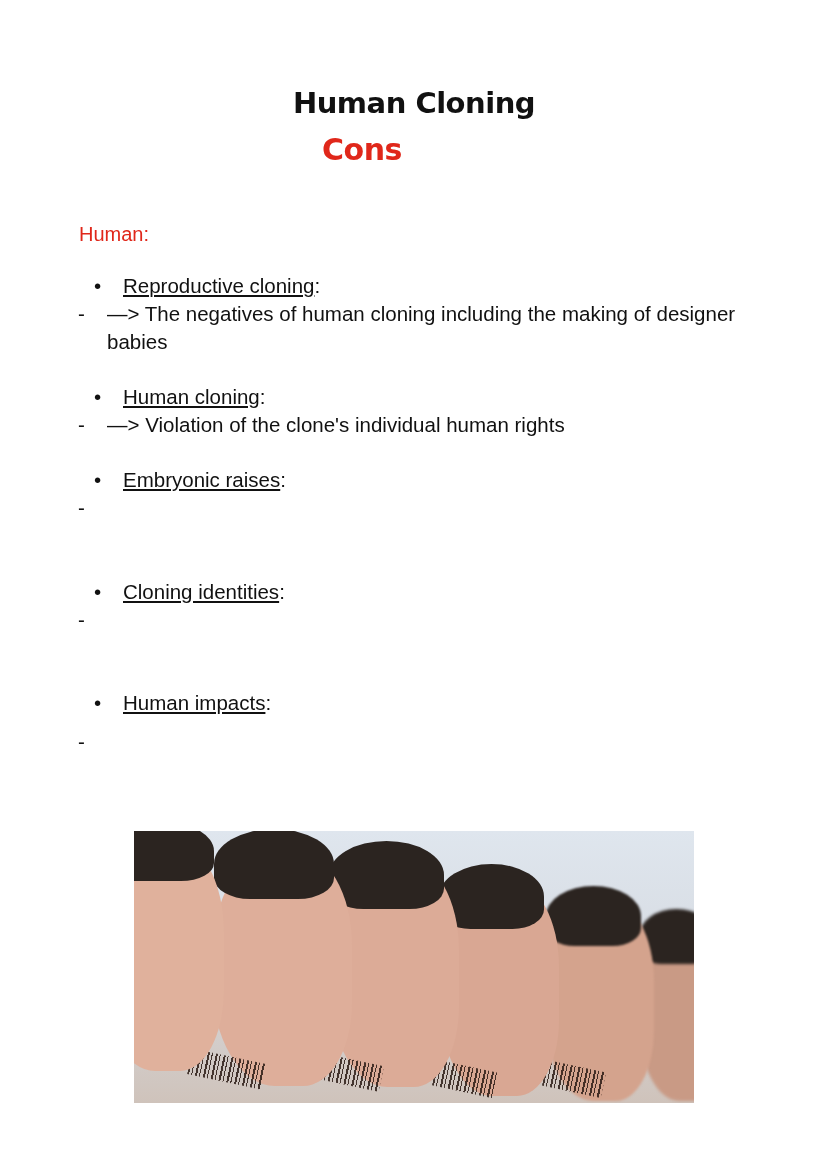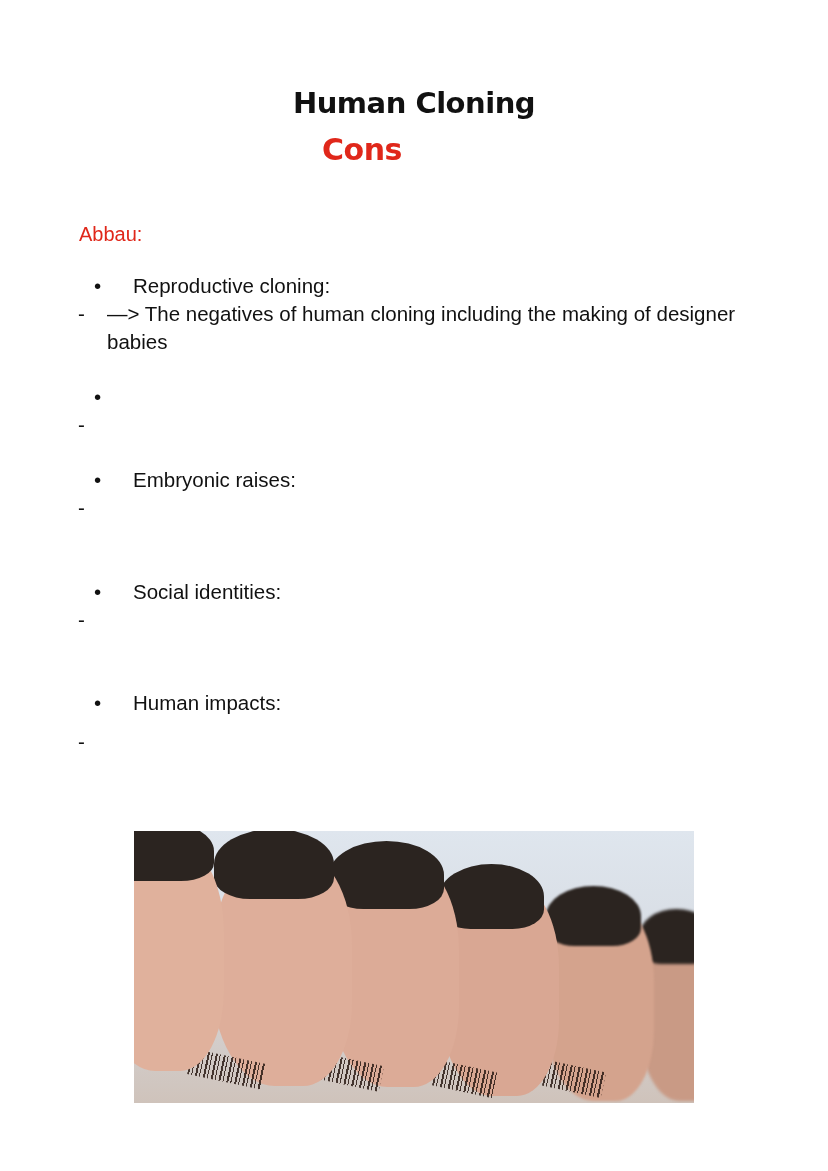"Abbau:" div.section-label { text: Abbau -> Human }
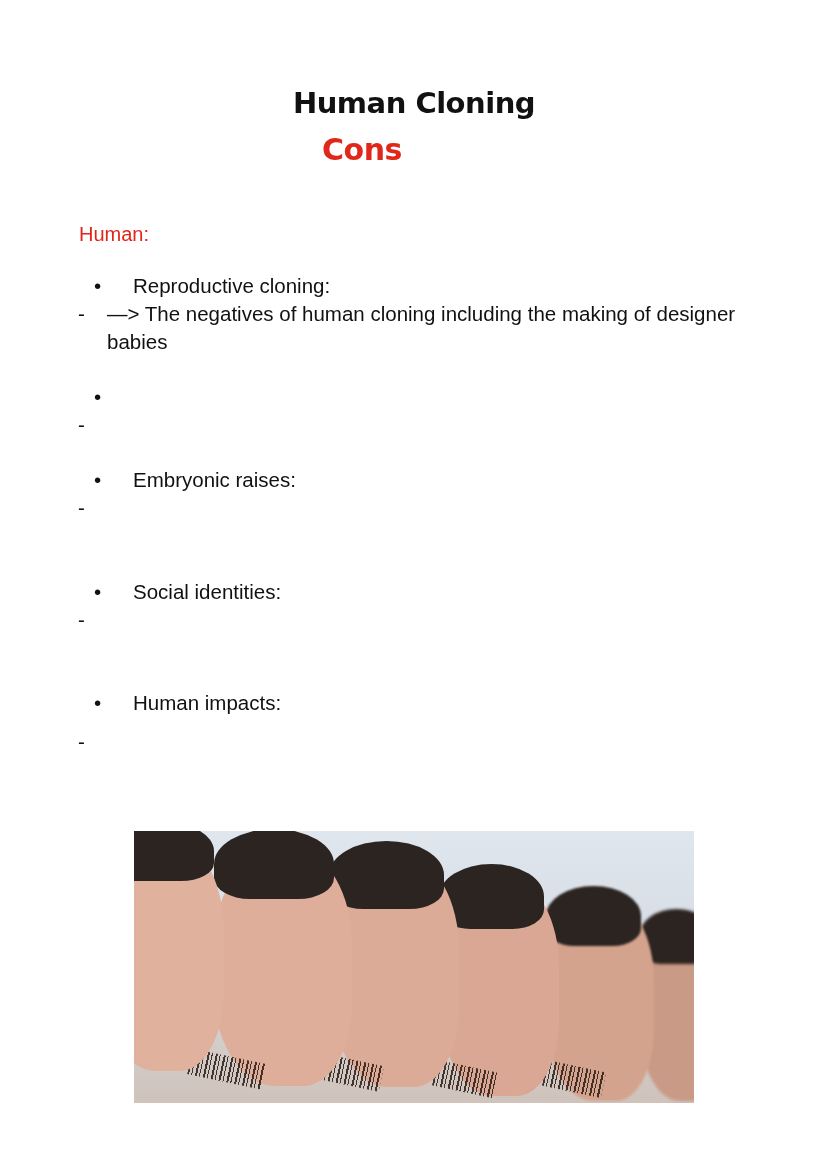"Reproductive cloning" .heading .u { margin-left: 10px -> none; text-decoration: none -> underline }
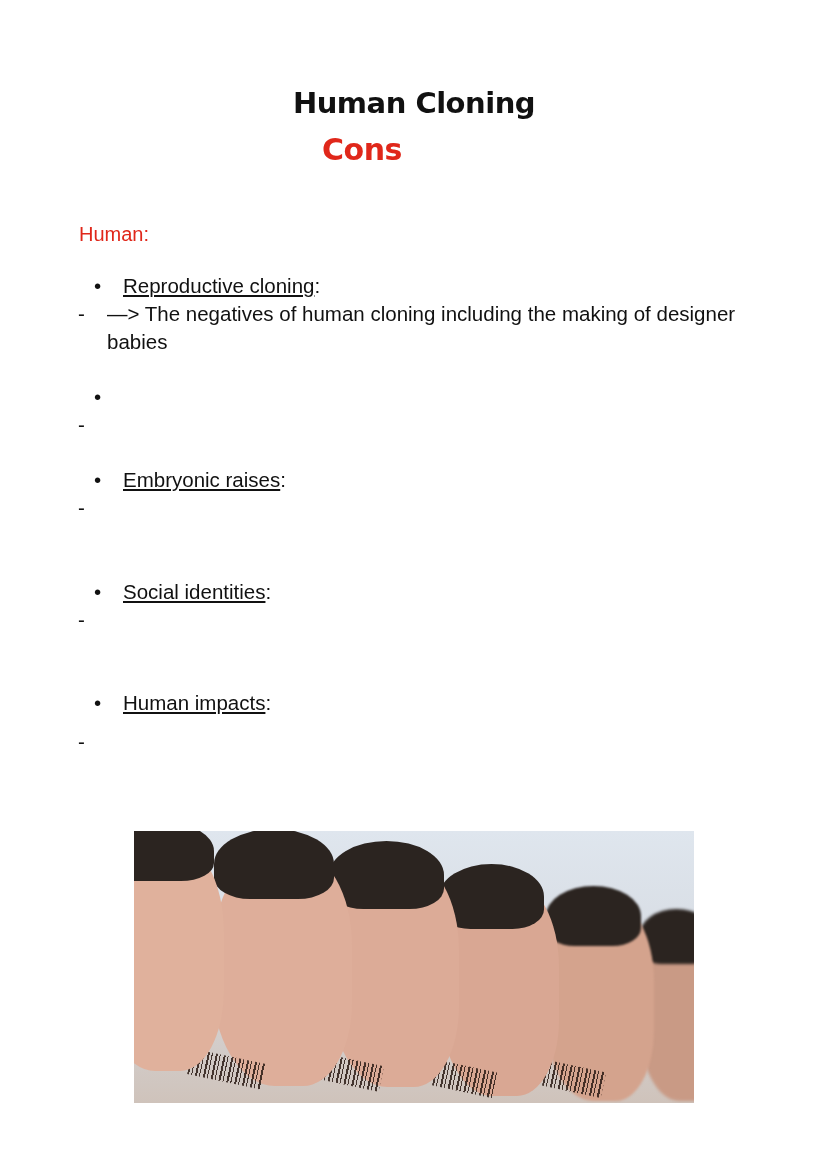"Human cloning:" span.heading { html: none -> <span><span>Human cloning</span><span>:</span></span> }
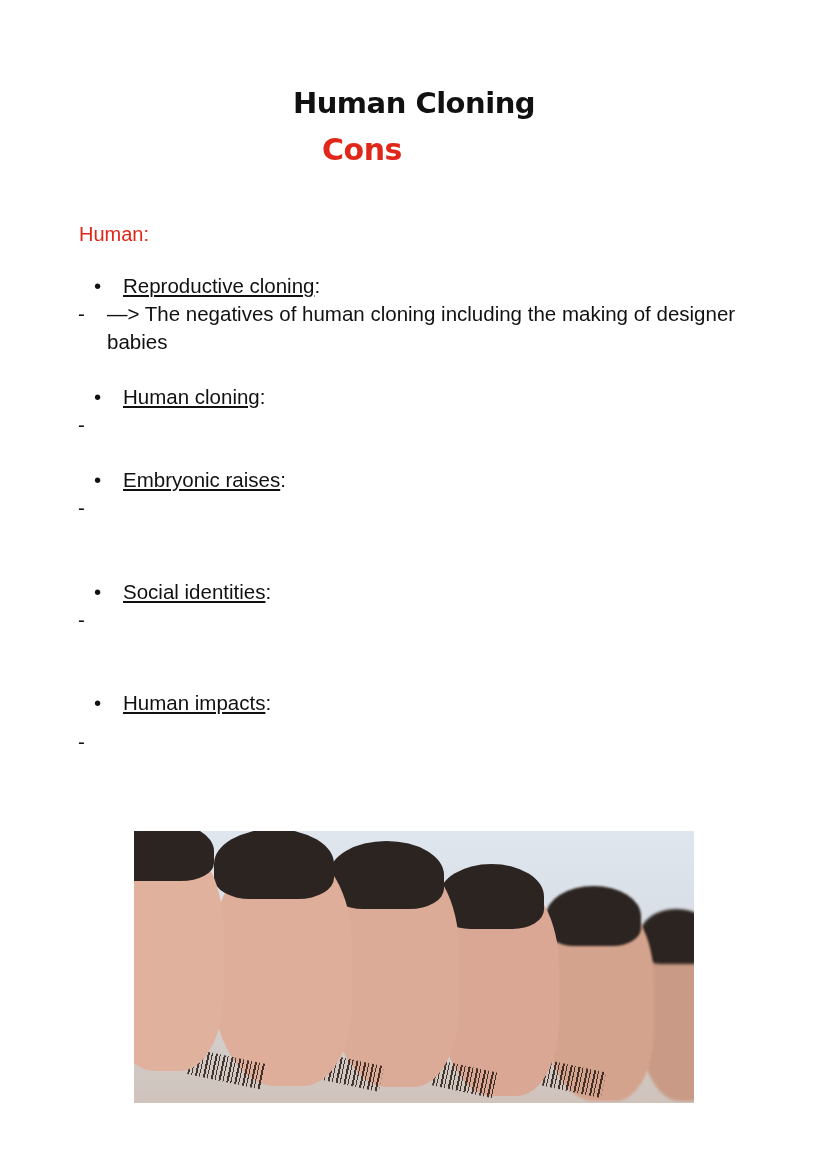"—> Violation of the clone's" div.body-text { html: none -> <div>—&gt; Violation of the clone's individual human rights</div> }
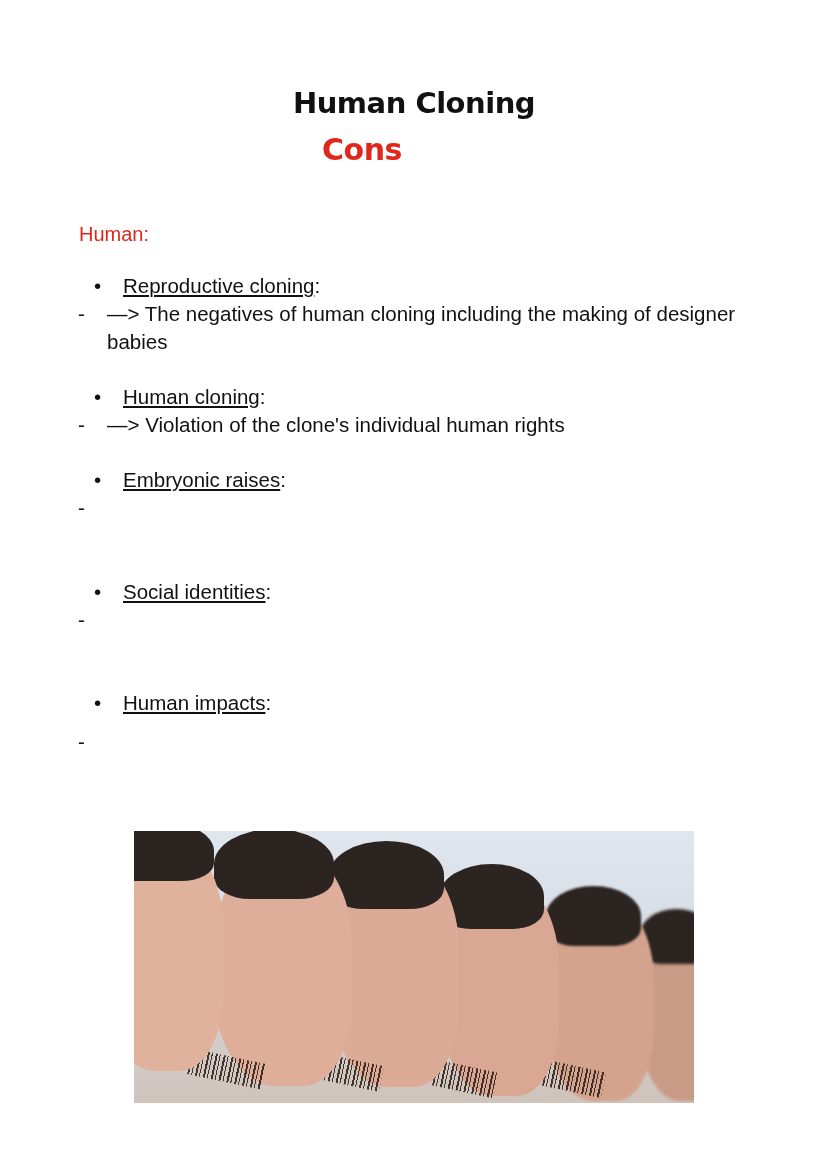"Social identities" span.u { text: Social -> Cloning }
